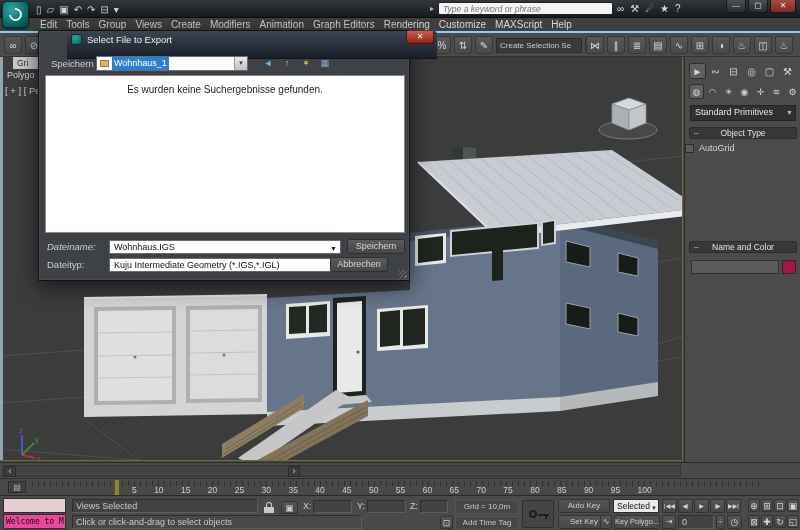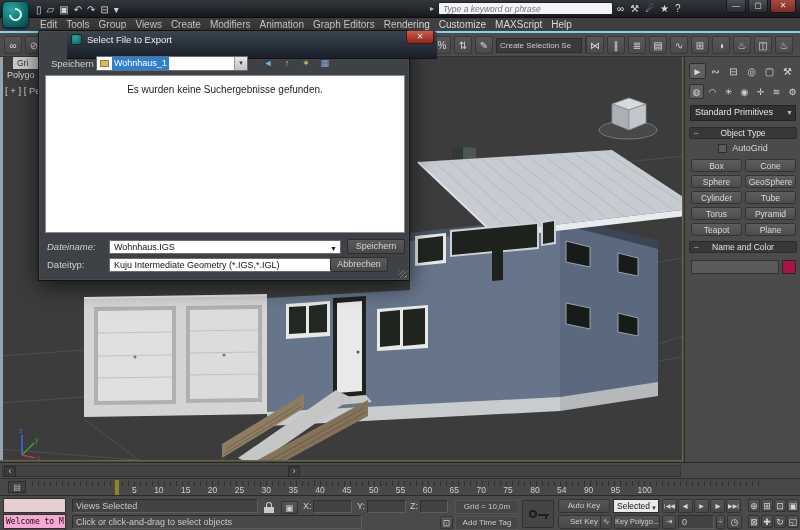"AutoGrid" .autogrid { justify-content: center -> none }
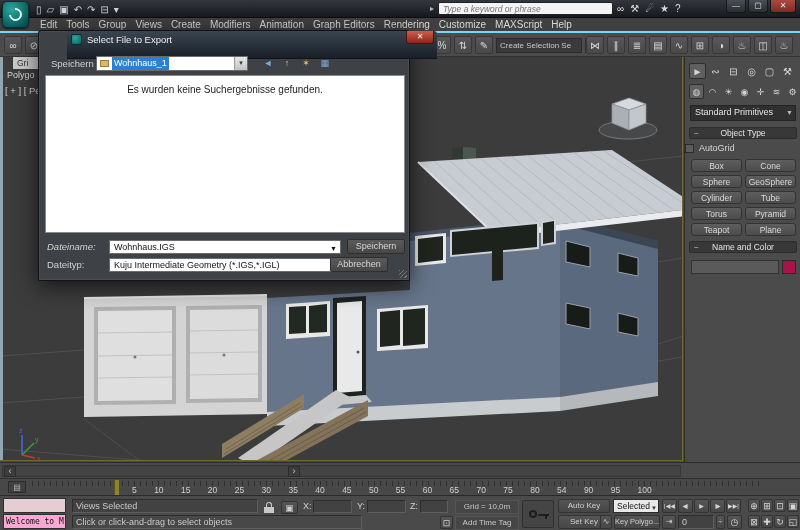"Box" div.abs { html: <div> <span>Box</span> <span>Cone</span> <span>Sphere</span> <span>GeoSphere</span> <span>Cylinder</span> <span>Tube</span> <span>Torus</span> <span>Pyramid</span> <span>Teapot</span> <span>Plane</span> </div> -> none }
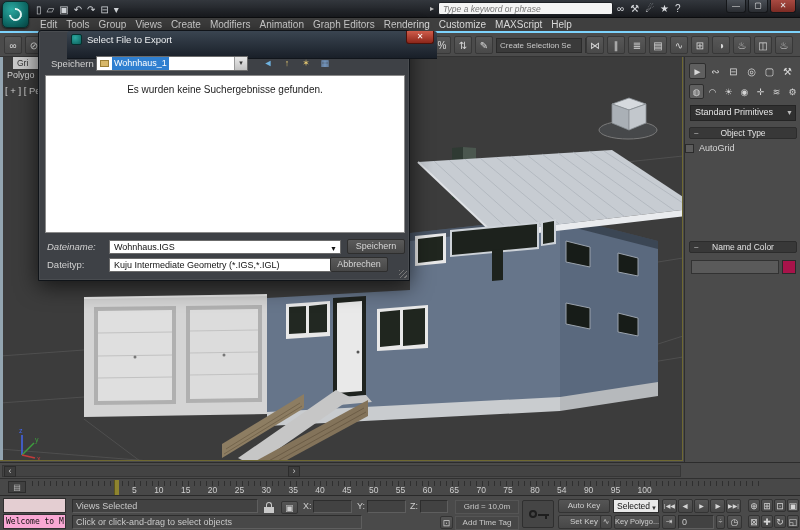"54" span { text: 54 -> 85 }
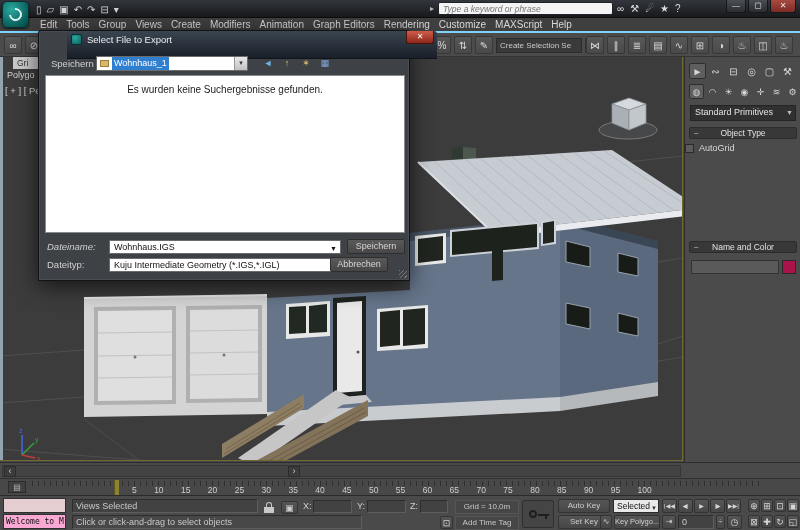"Welcome to M" .listener-white { background: #f9a8d4 -> #ec4899 }
